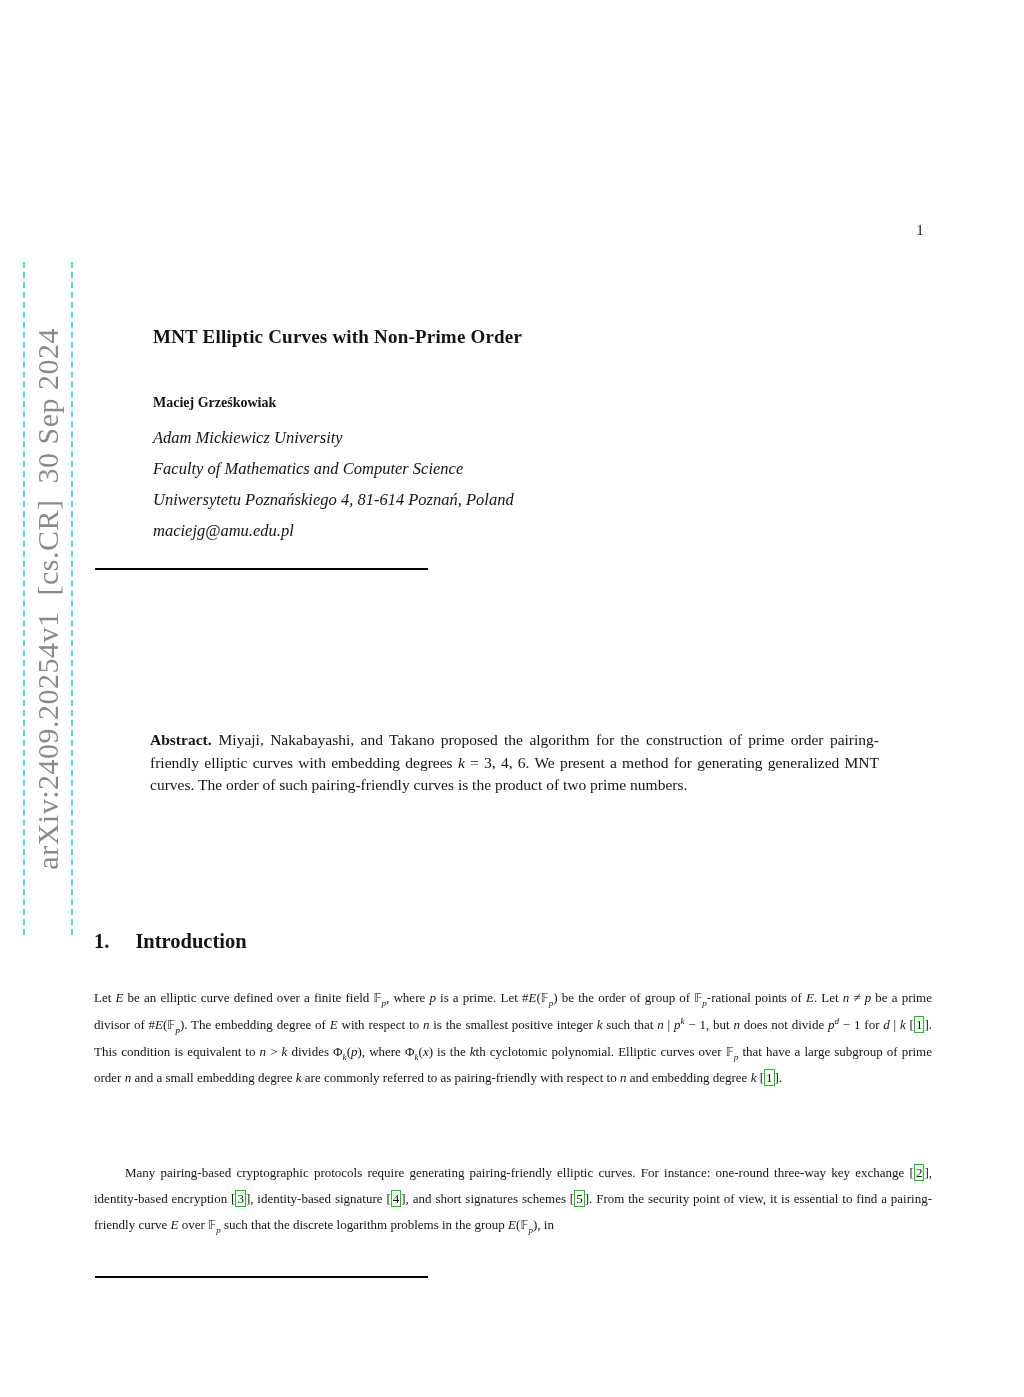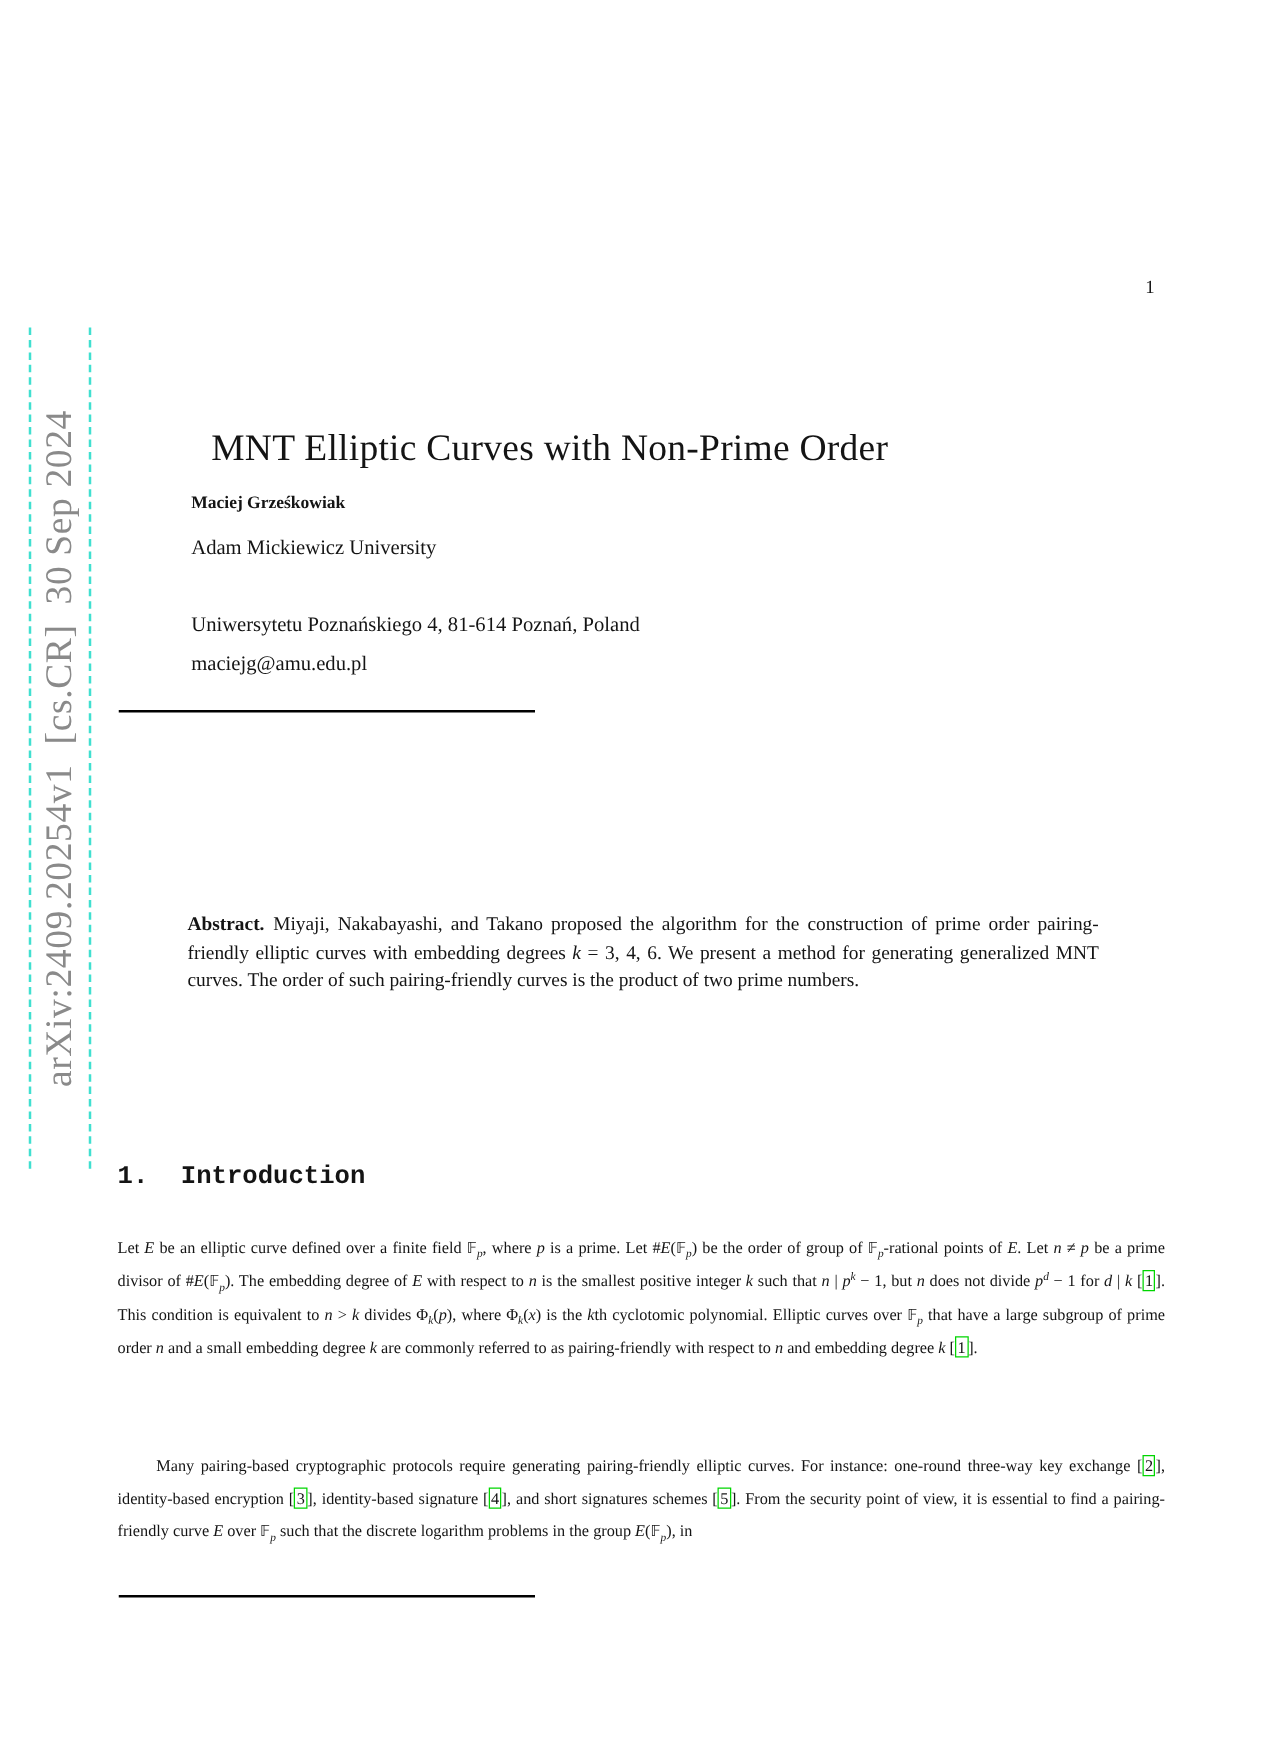"MNT Elliptic Curves with Non-Prime" .title { font-size: 30px -> 19px; font-weight: 400 -> 700; margin: 16px -> 0 }
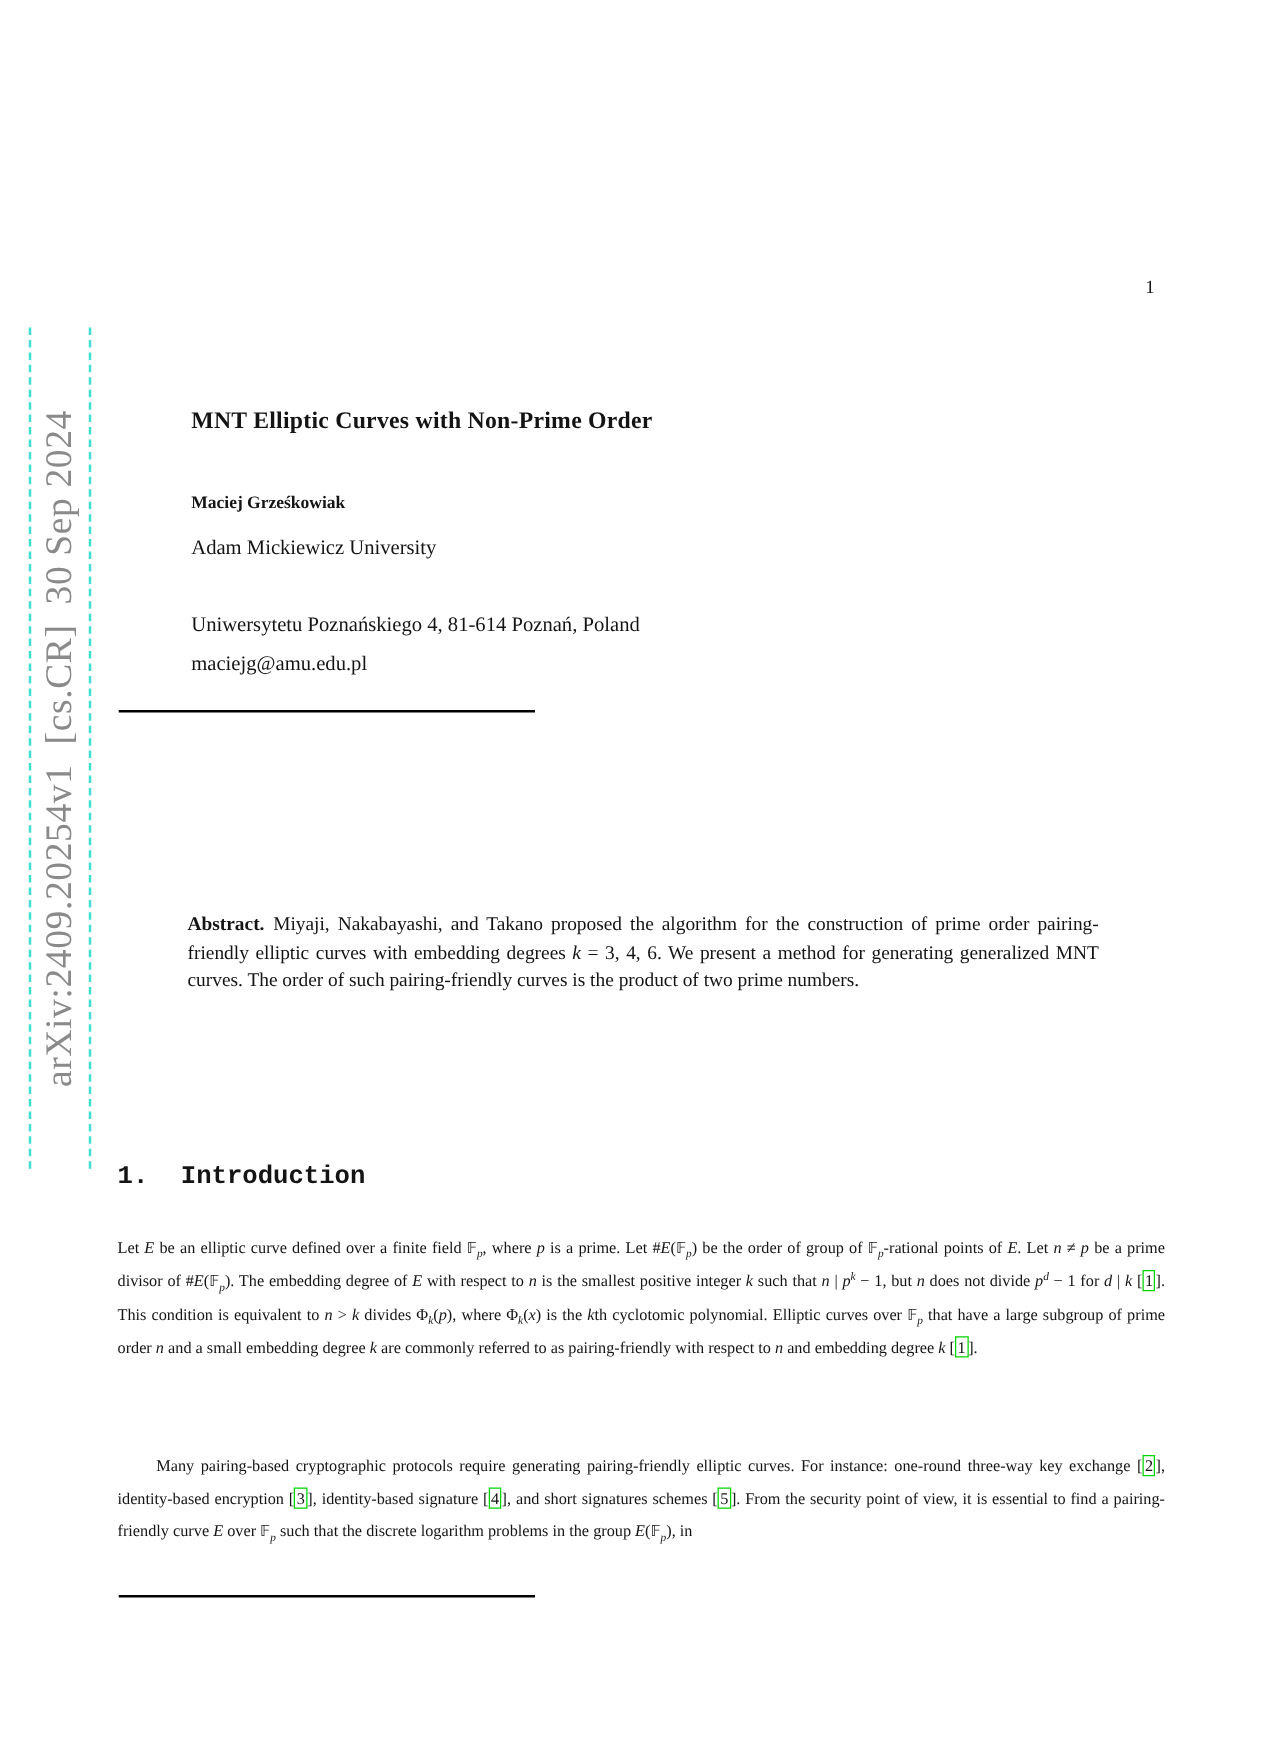"Adam Mickiewicz University" .affil { font-style: none -> italic }
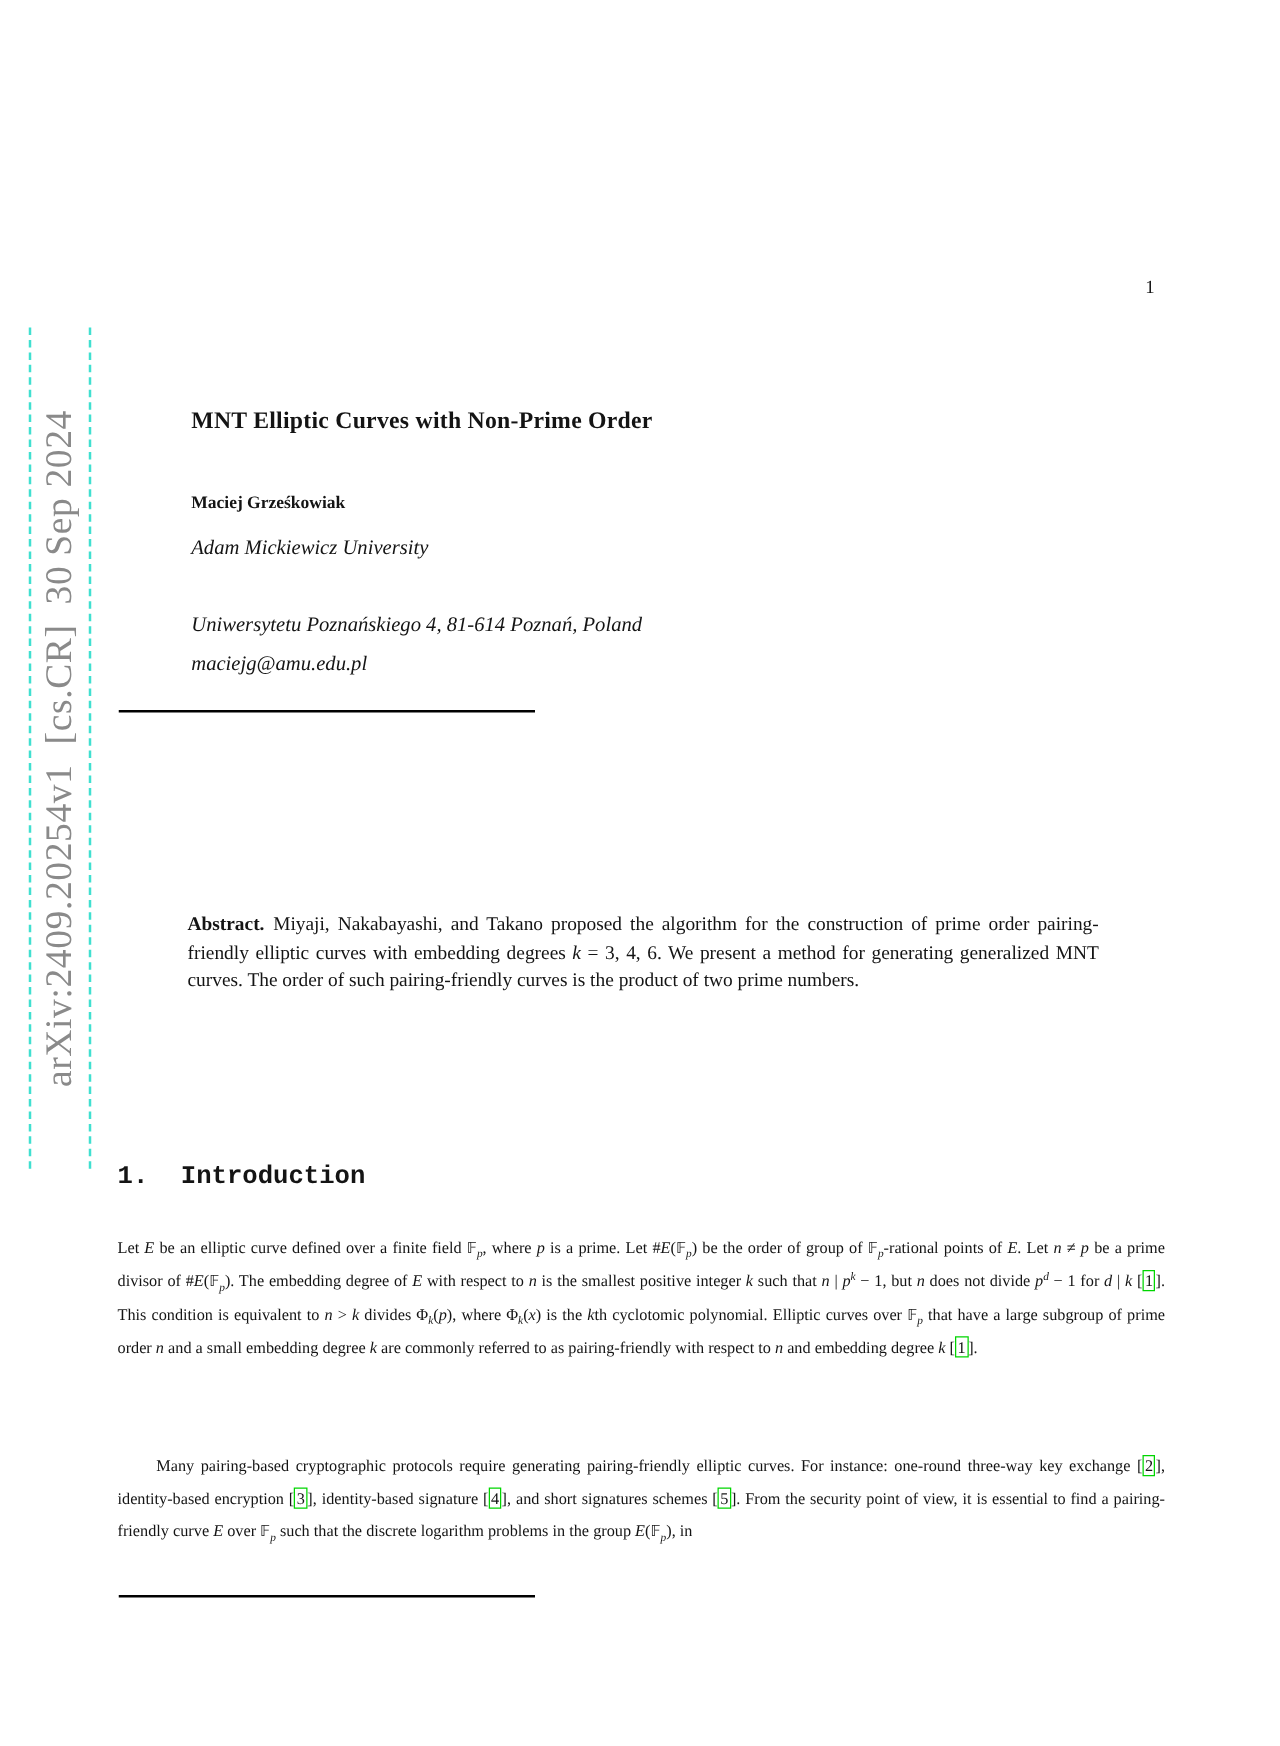"Faculty of Mathematics and Computer" div.affil { html: none -> <div>Faculty of Mathematics and Computer Science</div> }
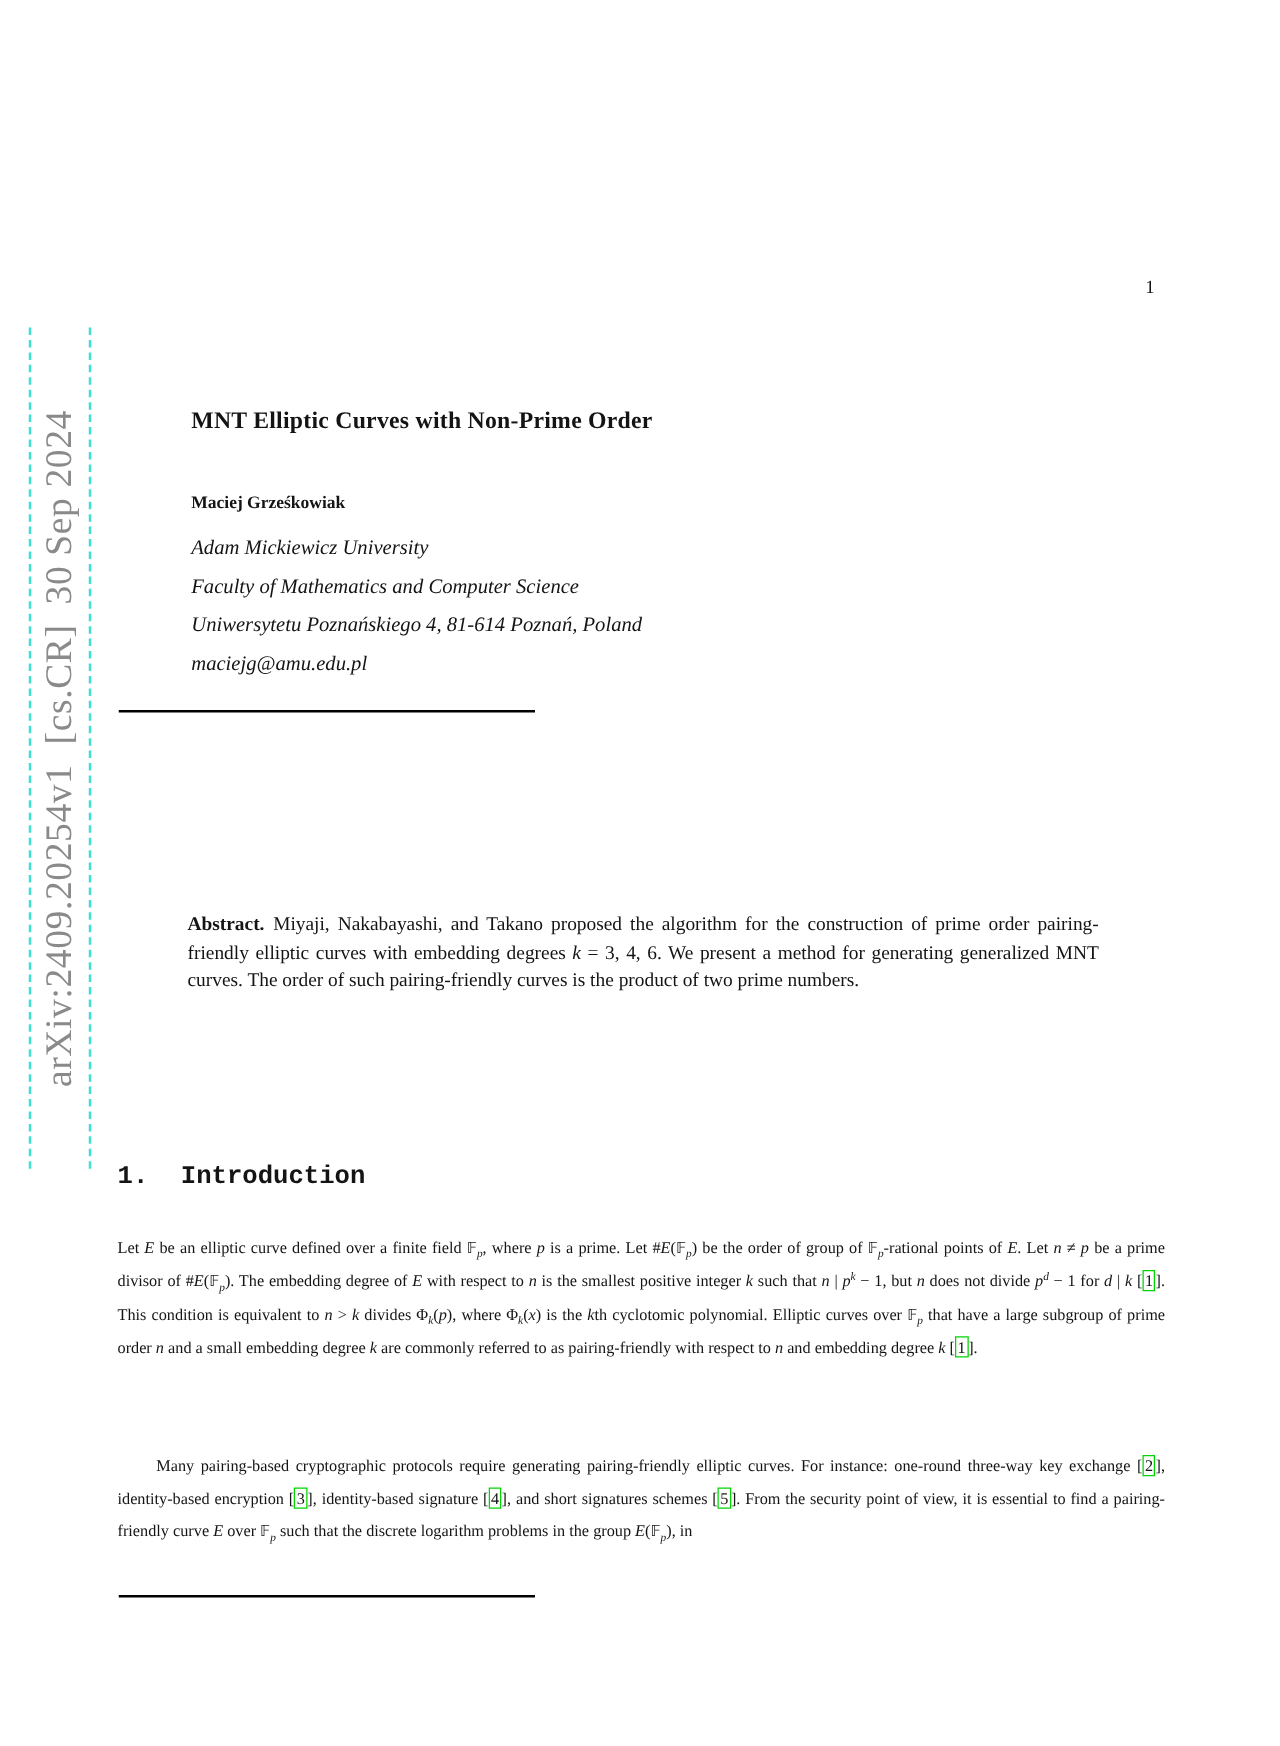"1. Introduction" .section { font-family: Liberation Mono, monospace -> none }
